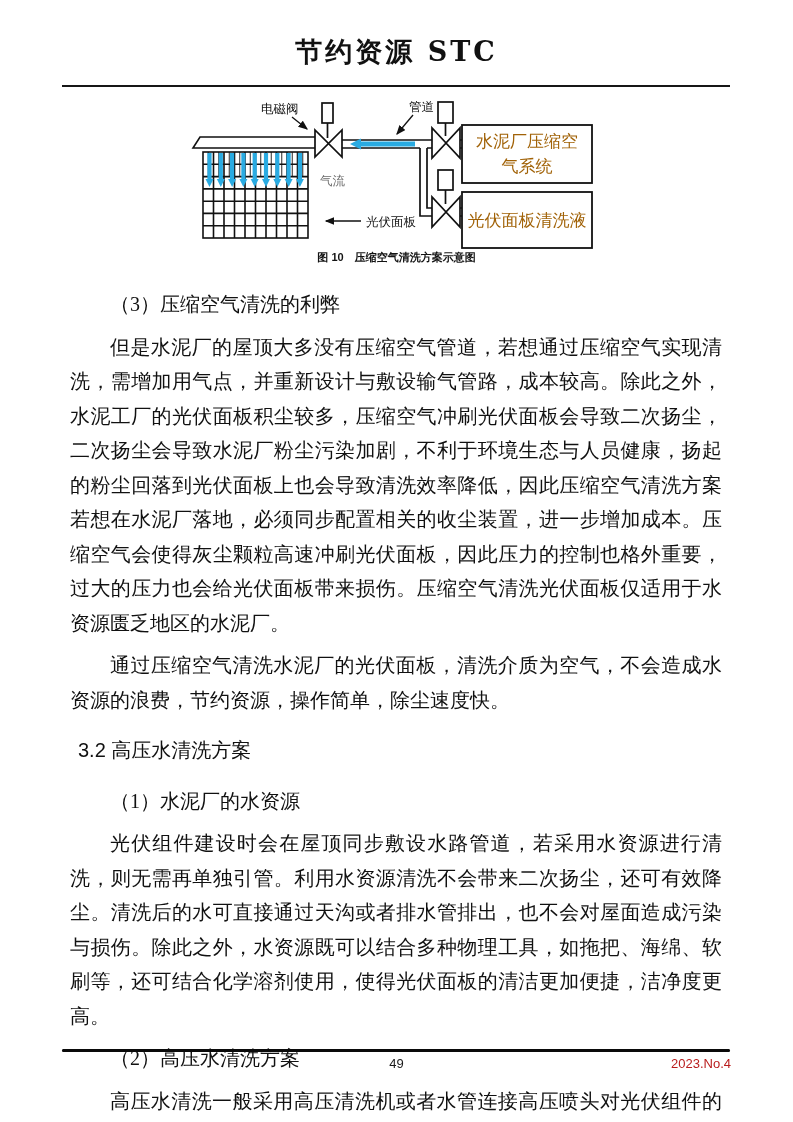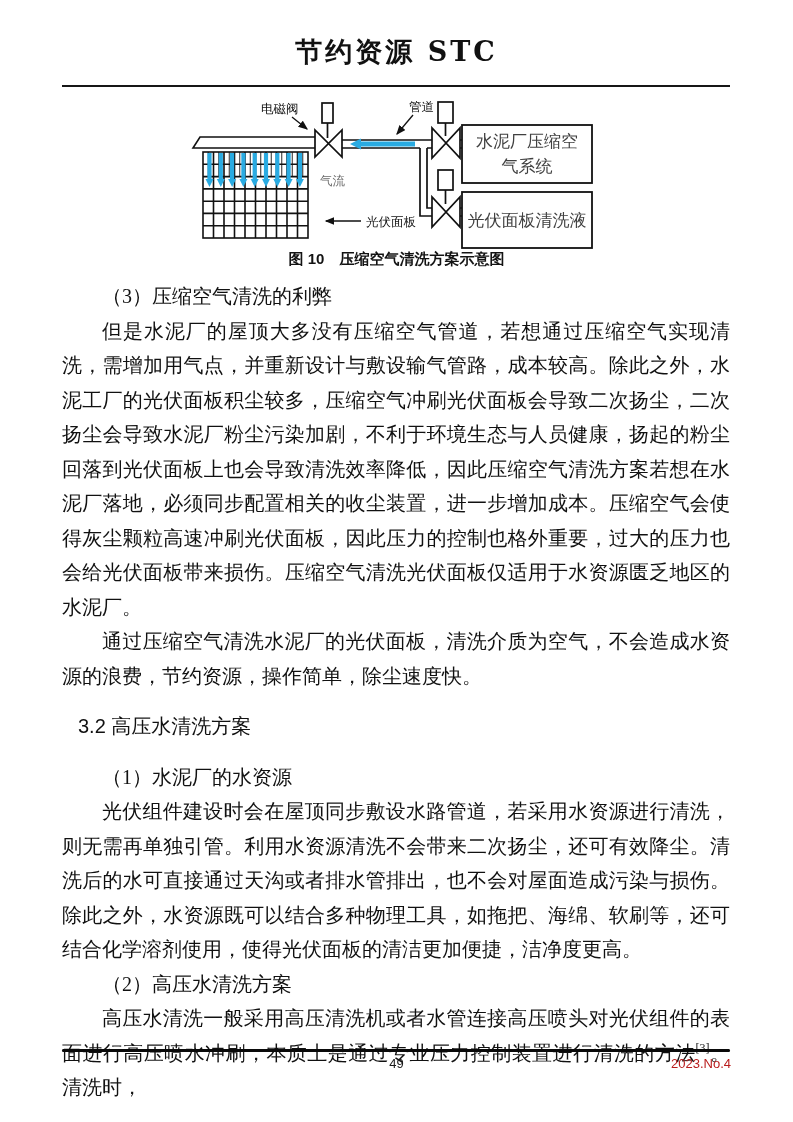"水泥厂压缩空气系统" .box-label { color: #404040 -> #a16207 }
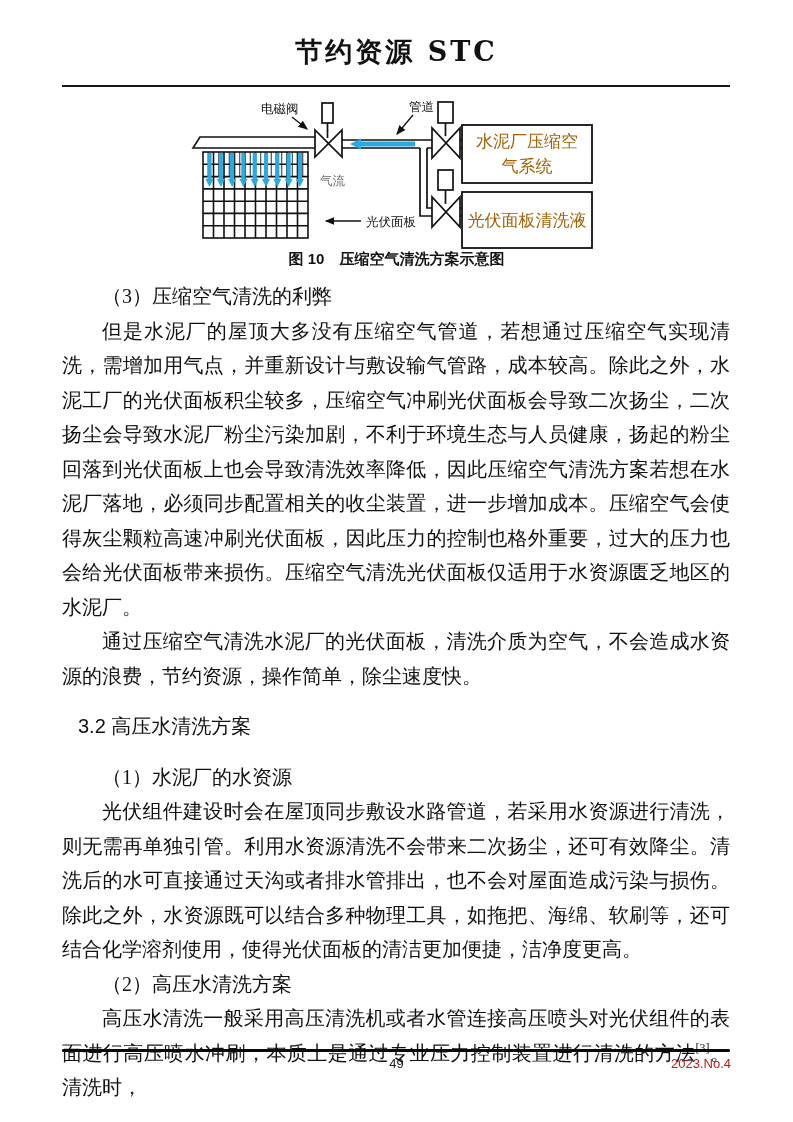"图 10 压缩空气清洗方案示意图" .figure-caption { font-size: 15px -> 11px }
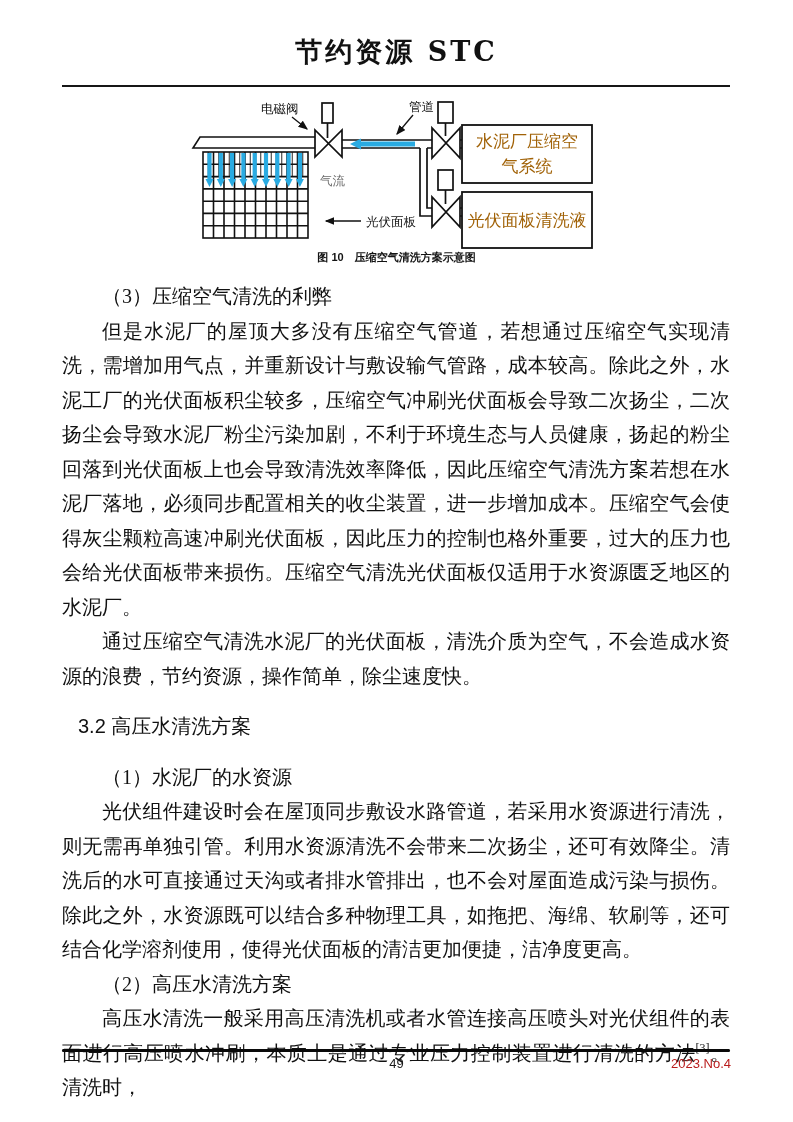"（3）压缩空气清洗的利弊" .article p { margin: 0 -> 8px }
